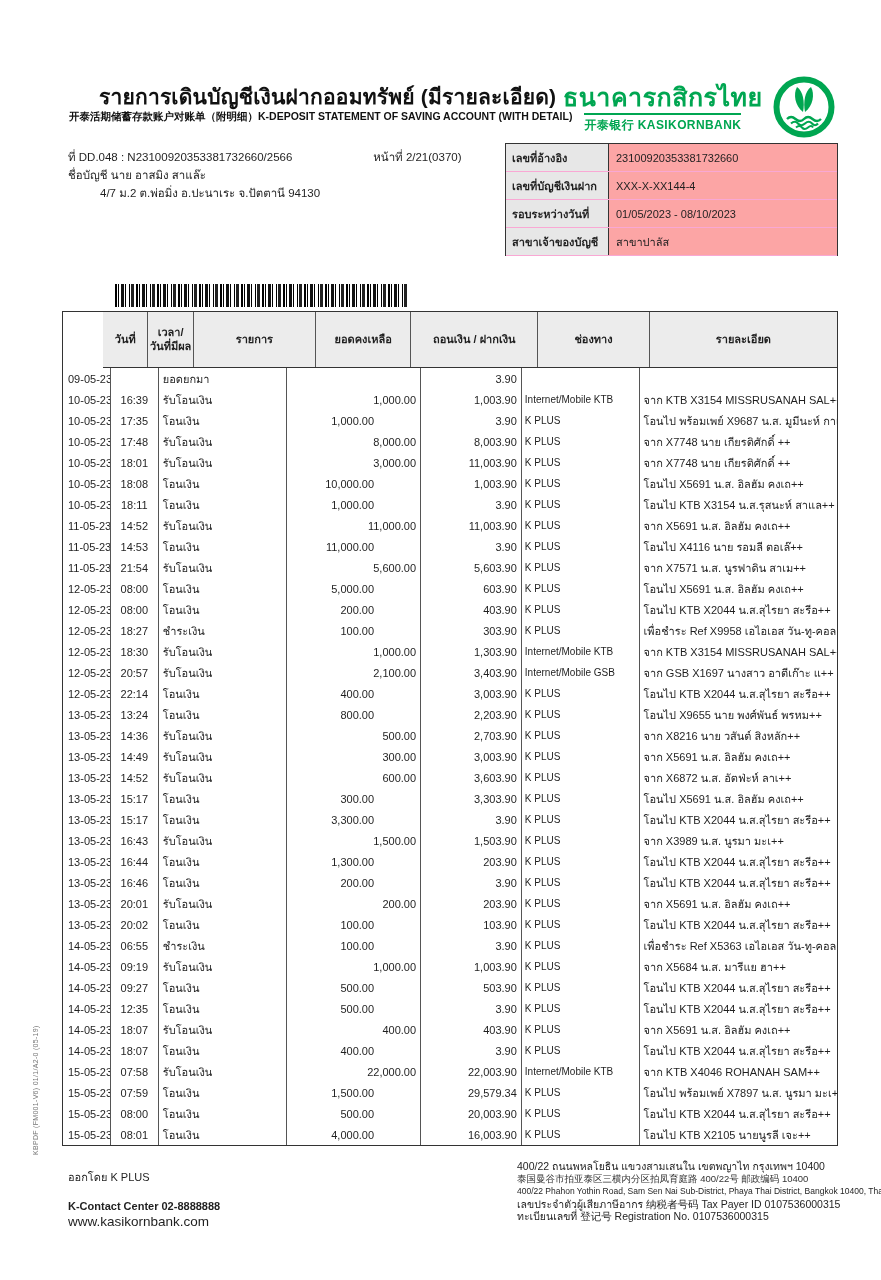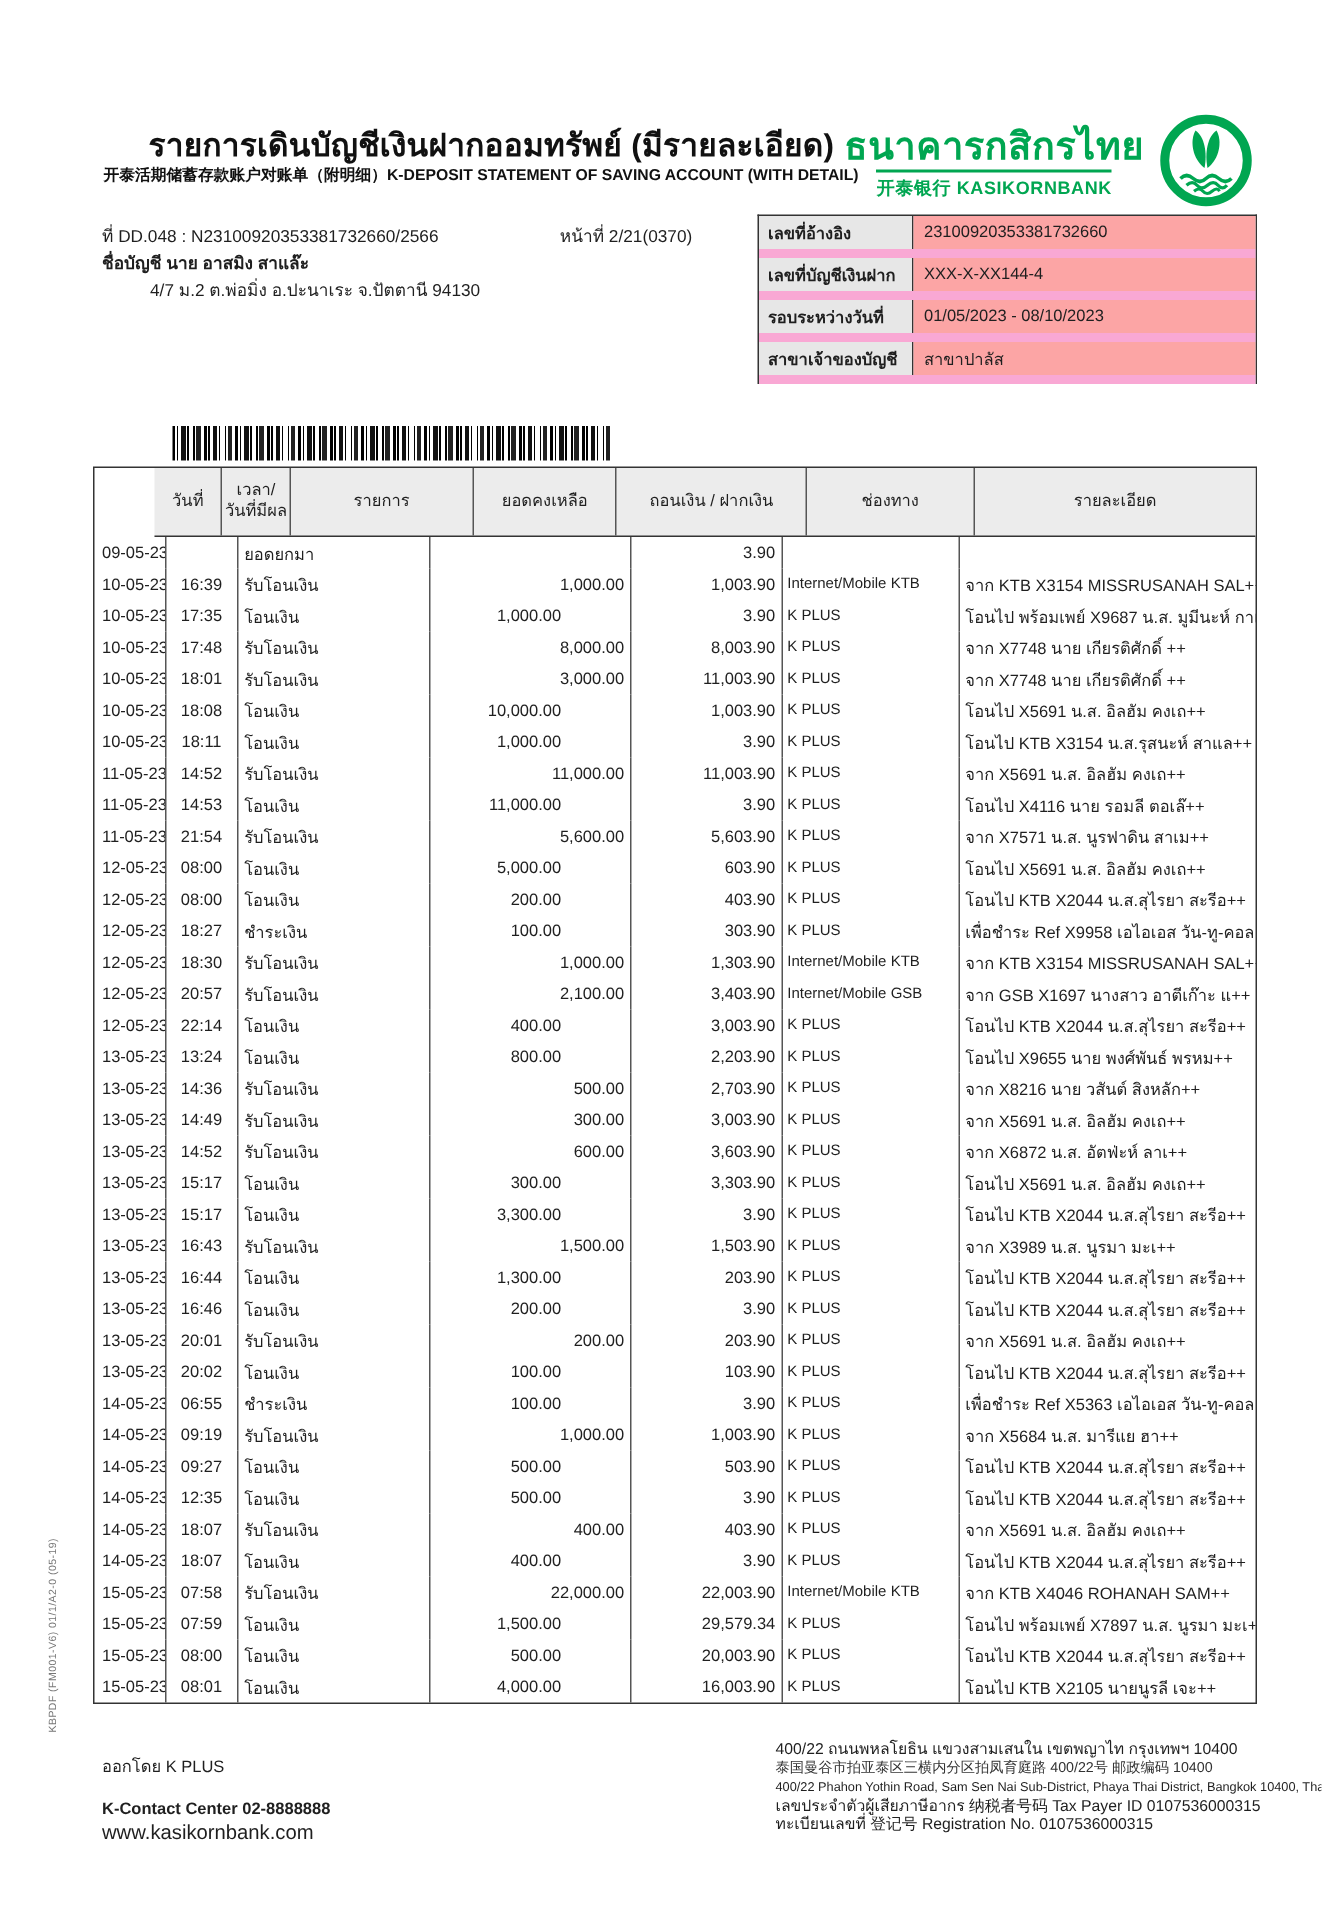"เลขที่อ้างอิง" .info-row { border-bottom: 6px solid #f9a8d4 -> 1px solid #f9a8d4 }
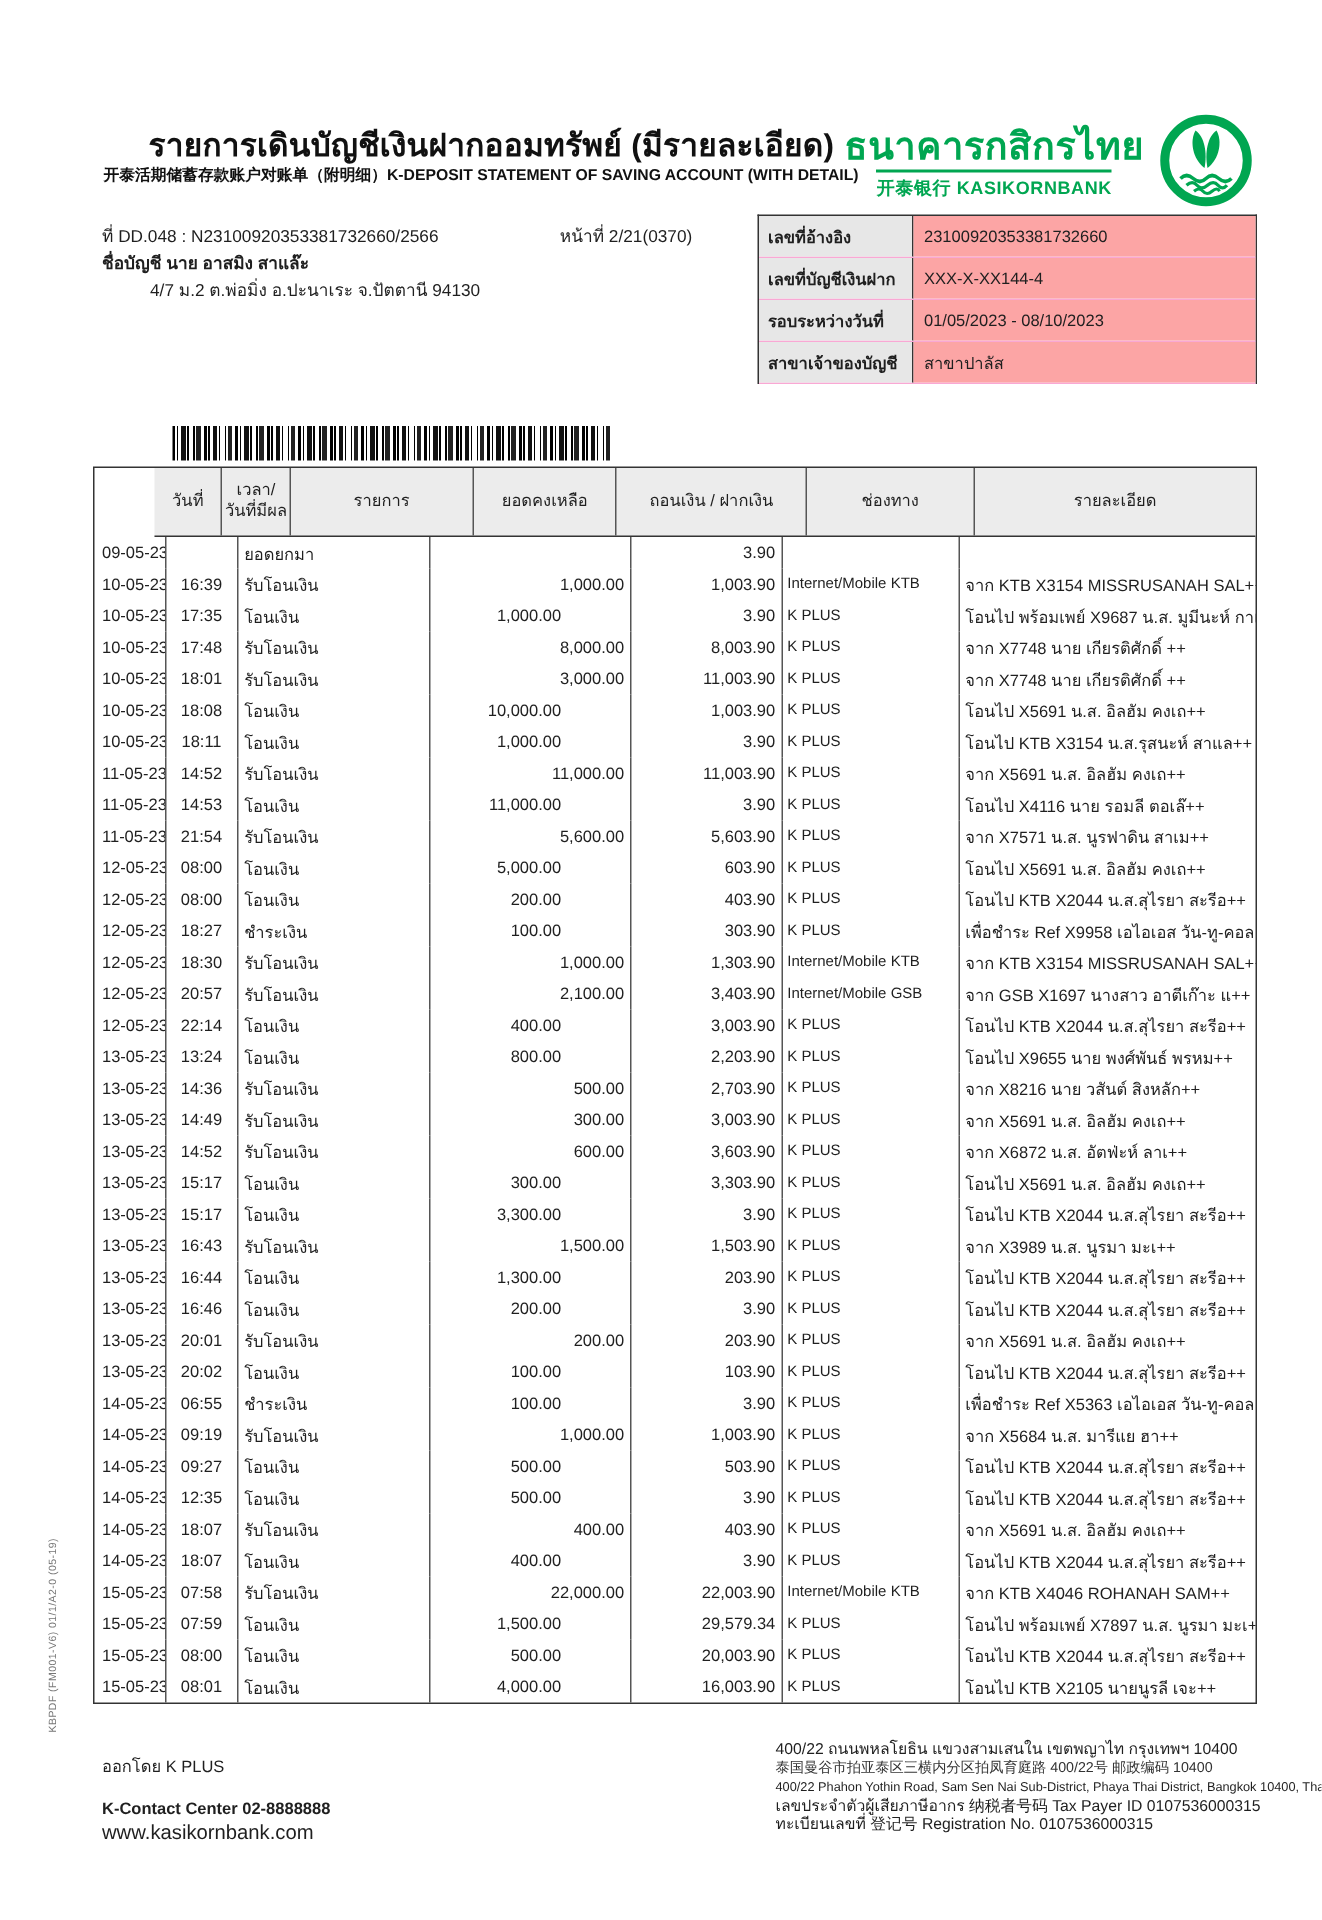"ชื่อบัญชี นาย อาสมิง สาแล๊ะ" .acctname { font-weight: bold -> none }
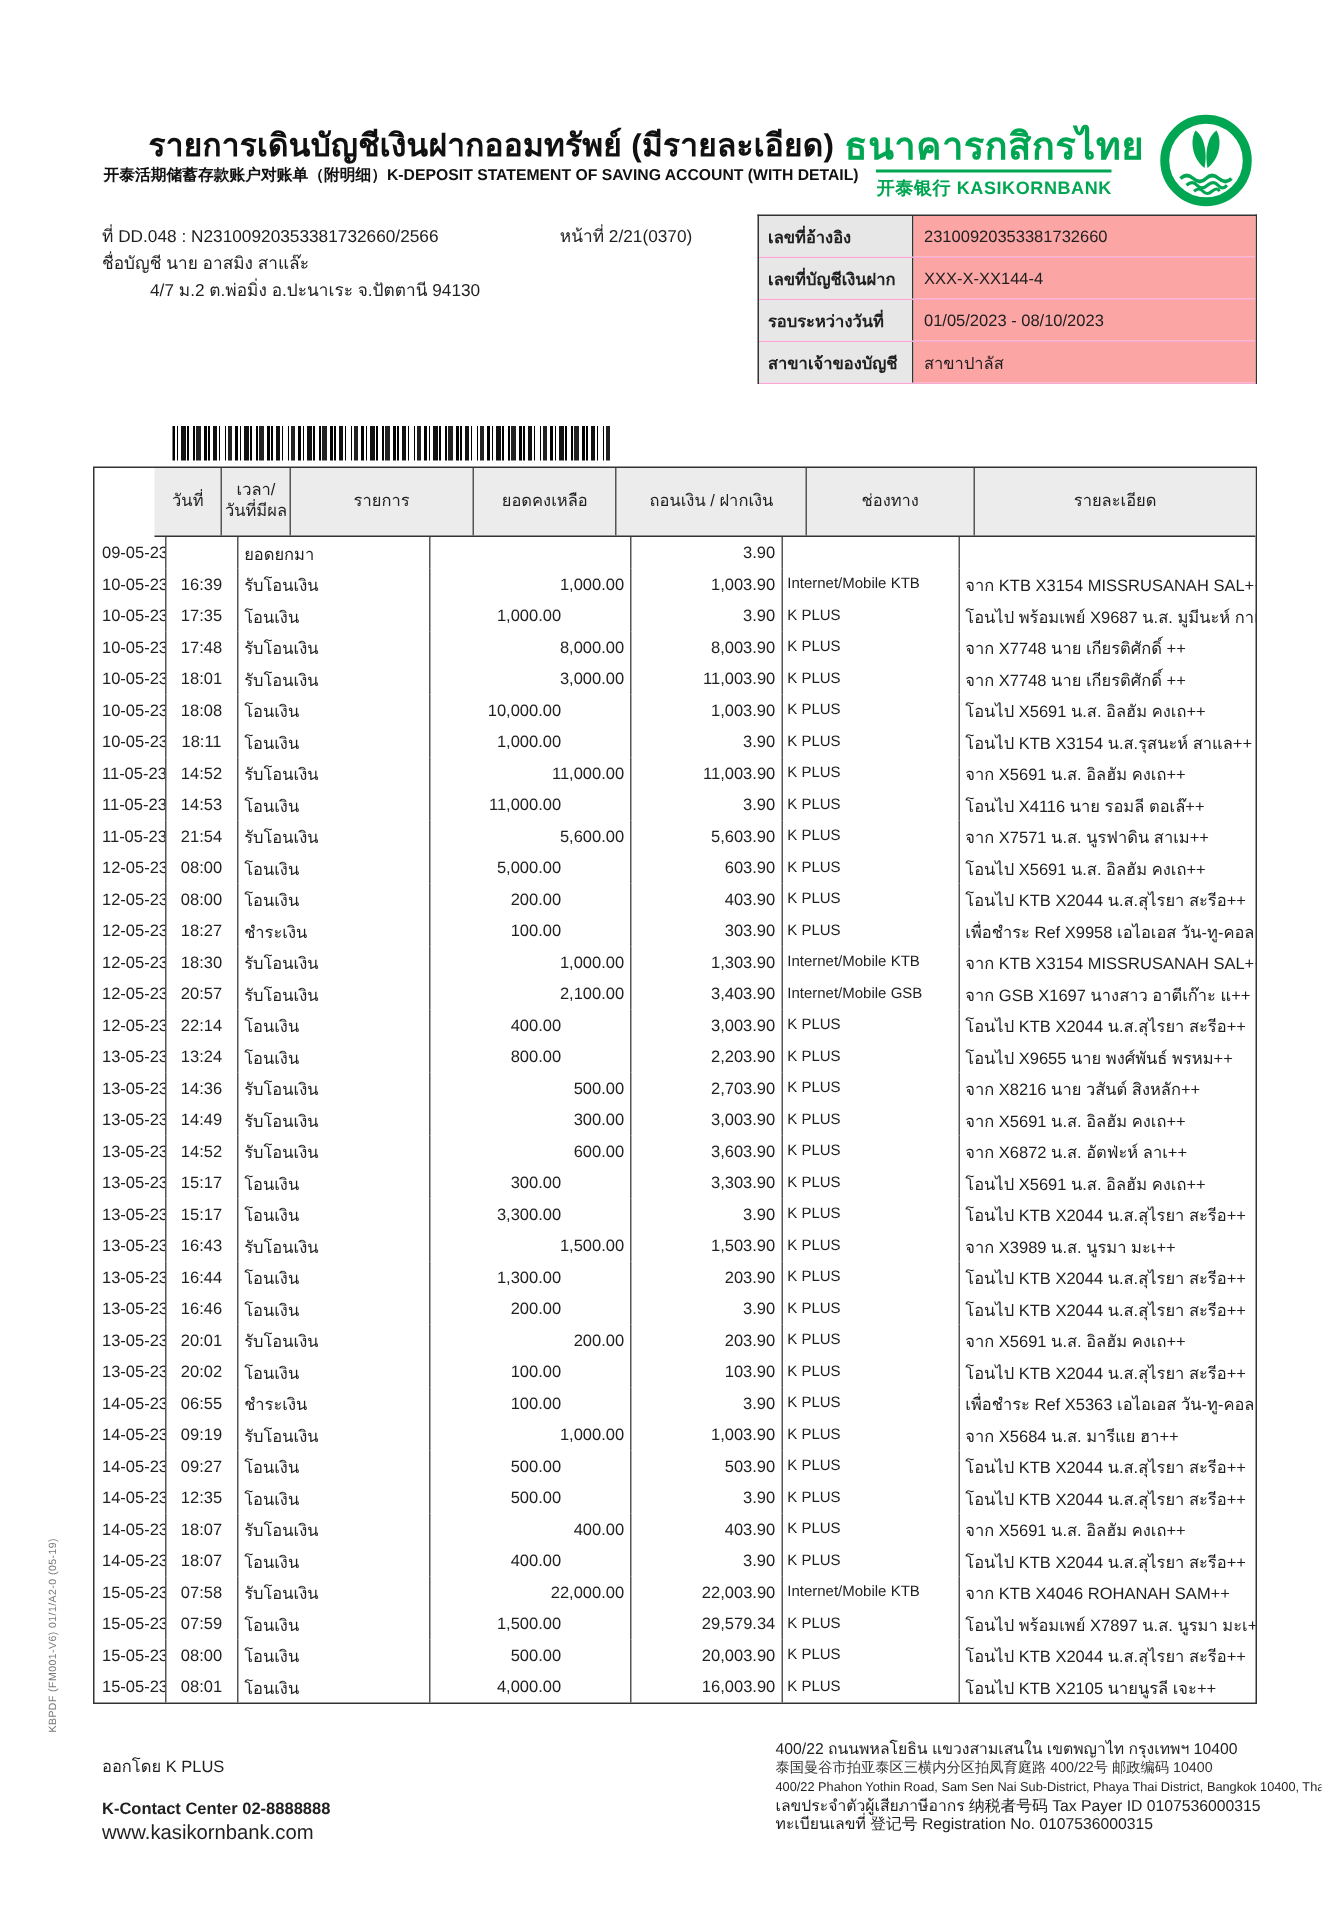"วันที่" .thead { font-weight: normal -> bold; height: 46px -> 56px }
